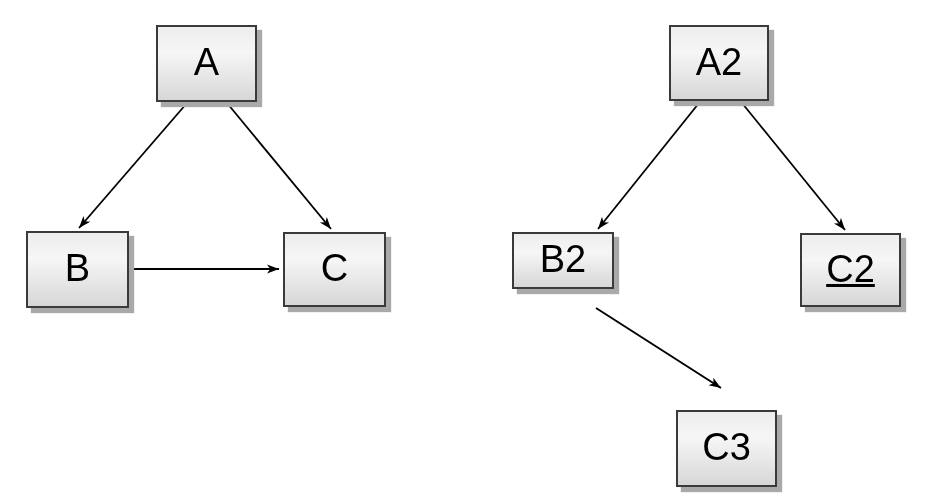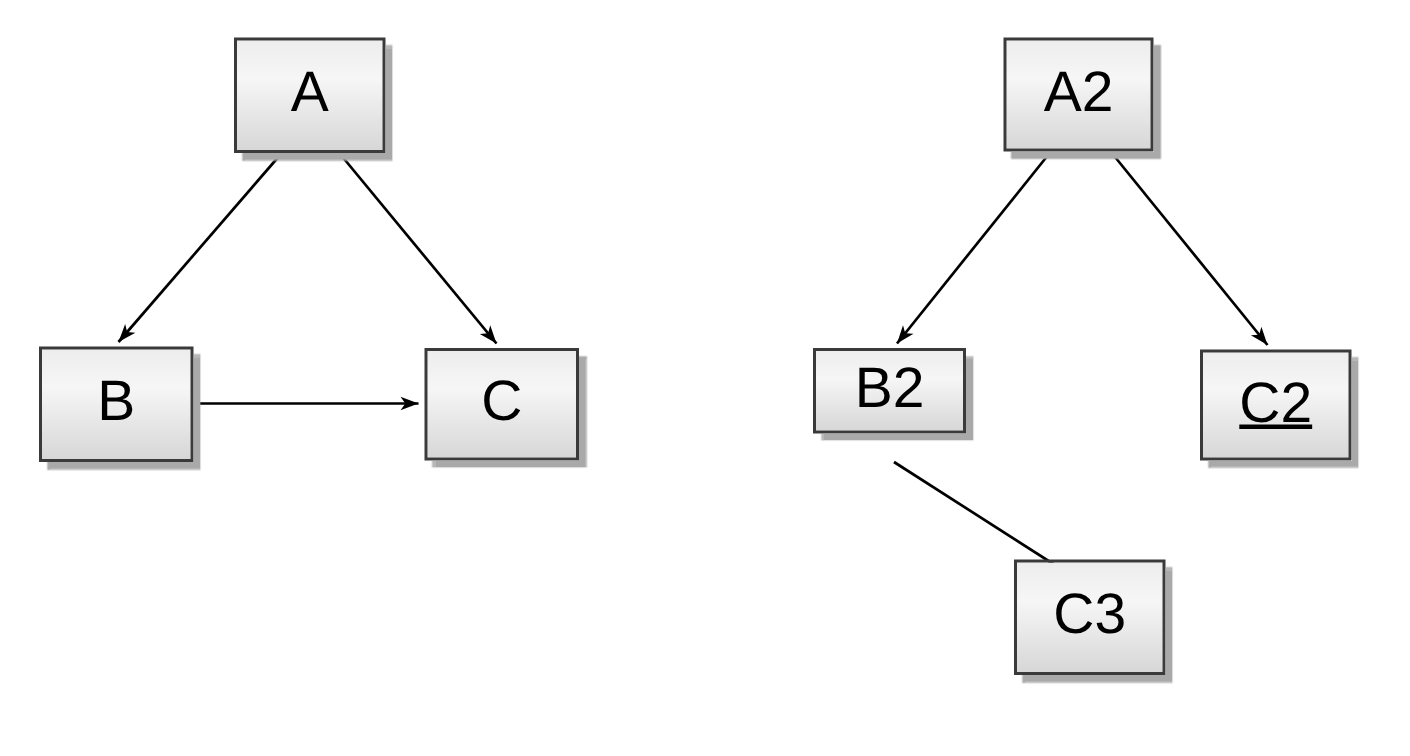"B2" div.node { left: 542px -> 512px }
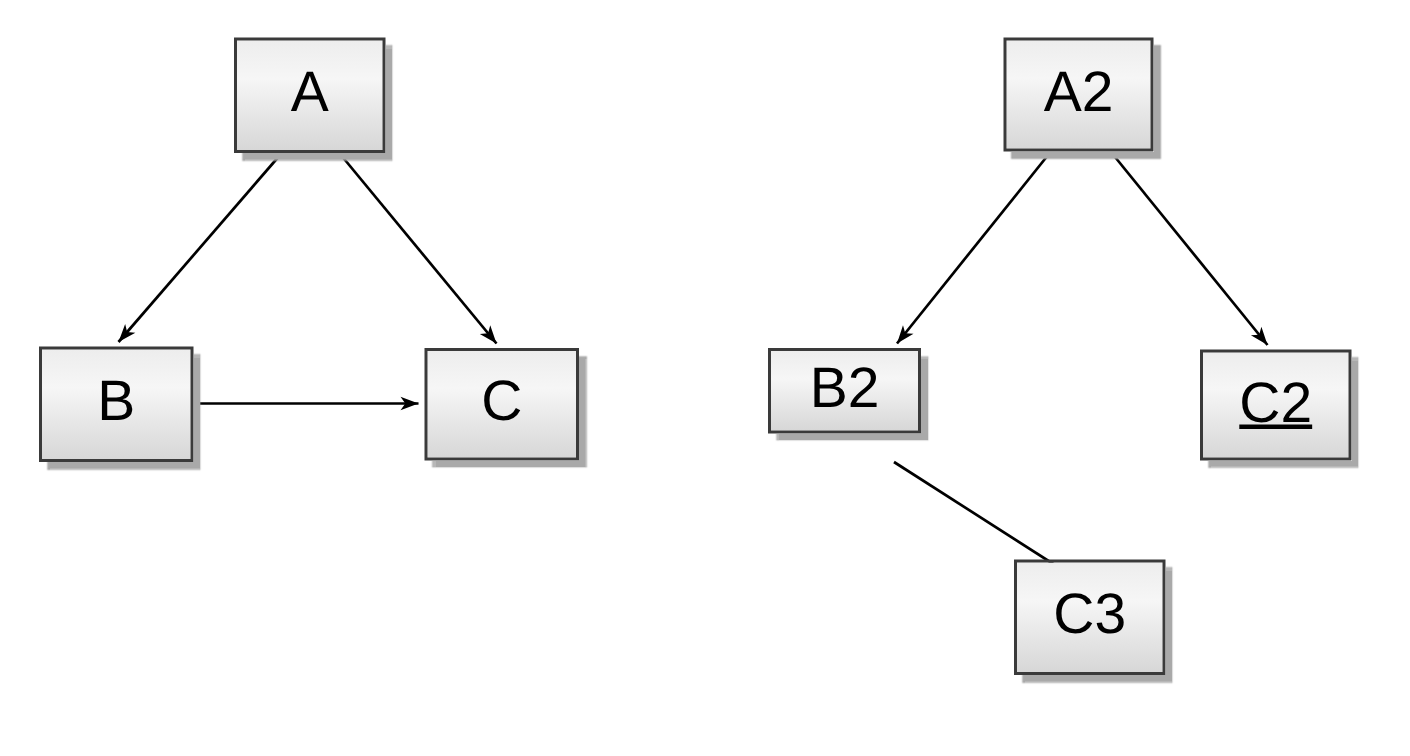"C3" div.node { top: 373px -> 410px }
